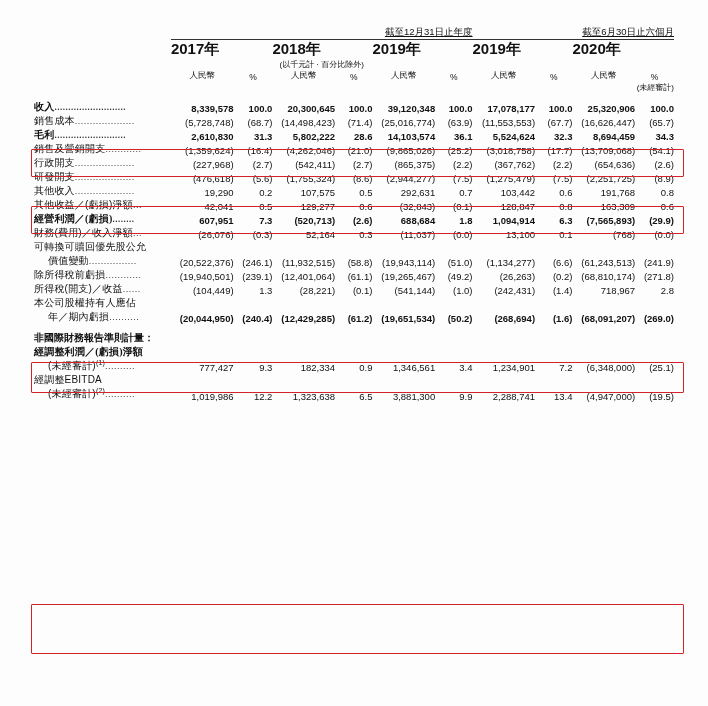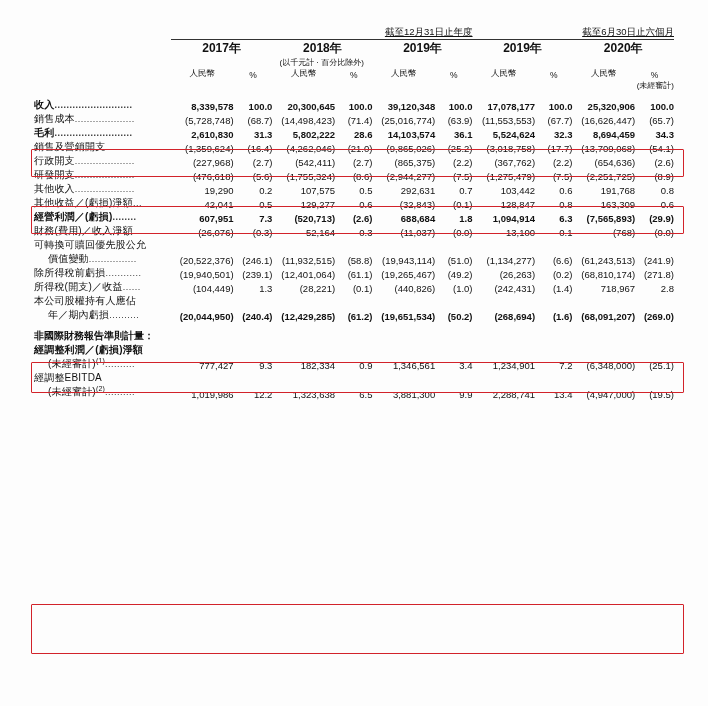"2017年" .hdr-year { font-size: 12px -> 15px; text-align: center -> left }
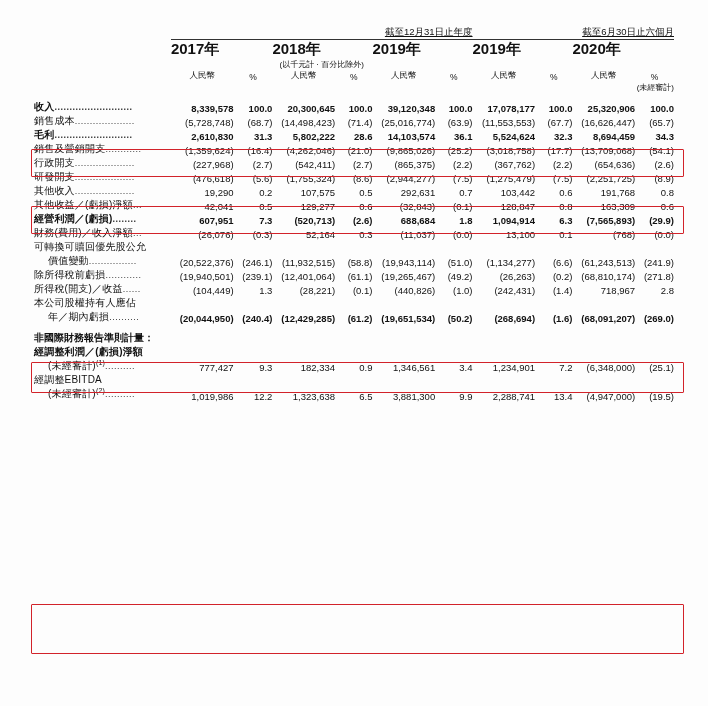"收入.........................." .lbl.bold { font-family: none -> Liberation Serif, serif }
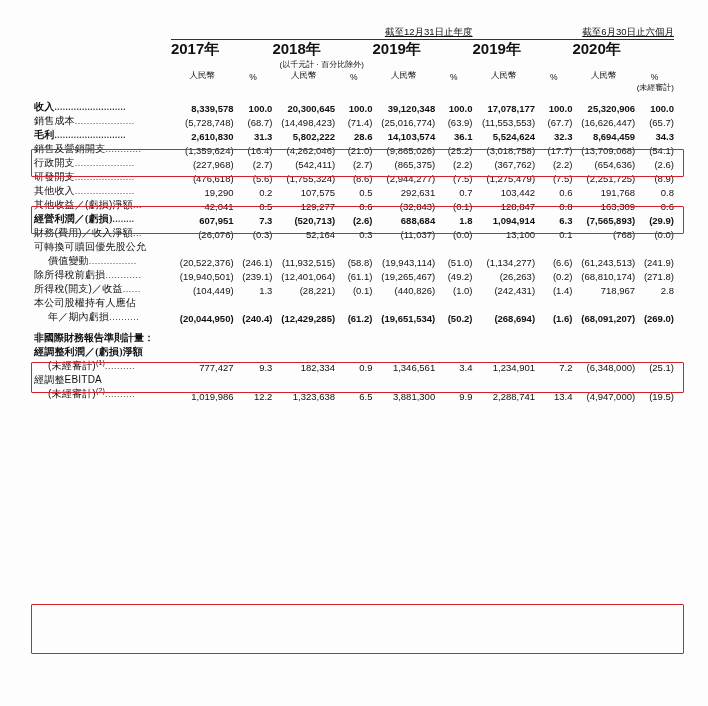"(440,826)" td.num { text: 440,826 -> 541,144 }
